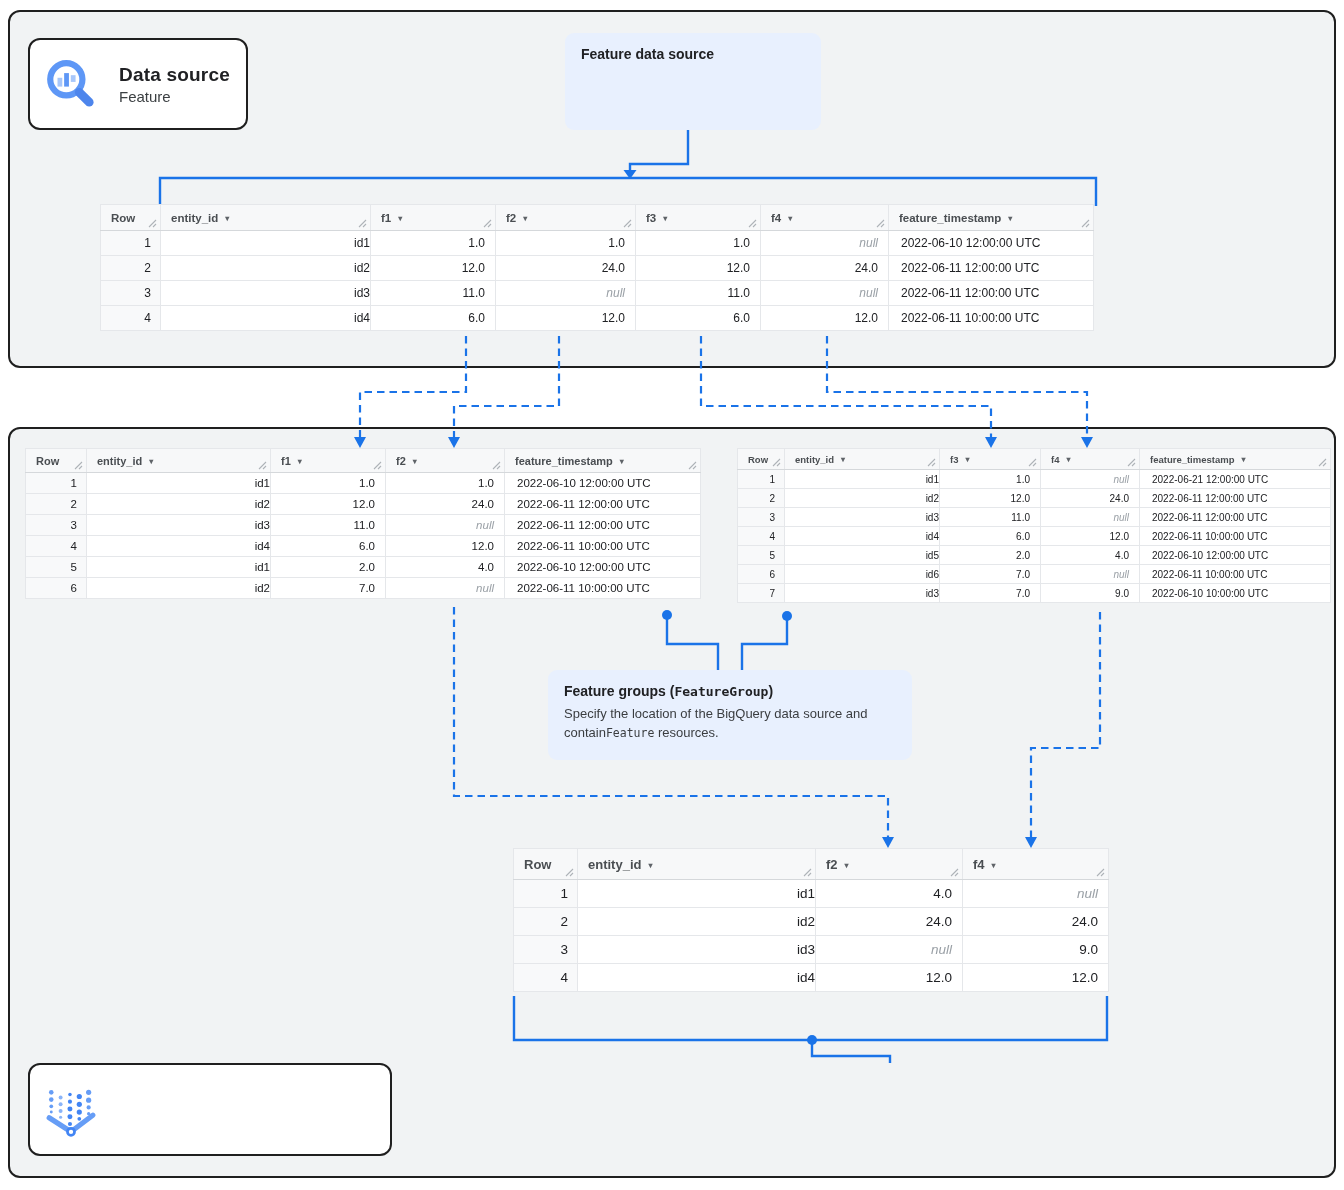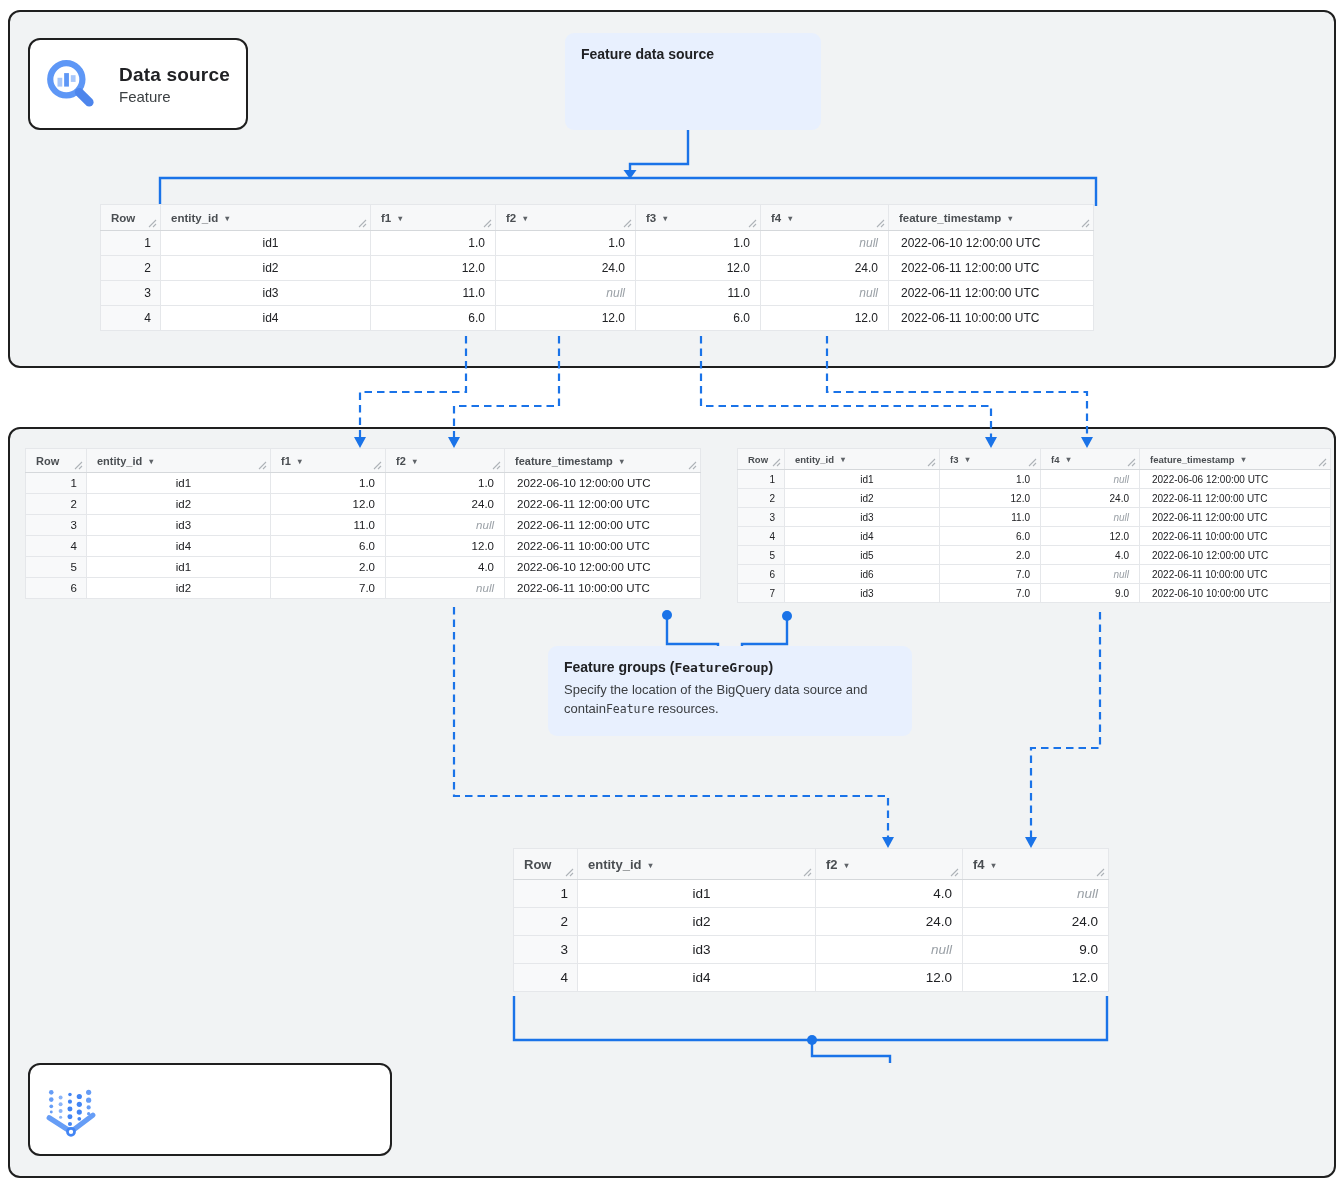"id1" .bqtable td.c-text { text-align: center -> right }
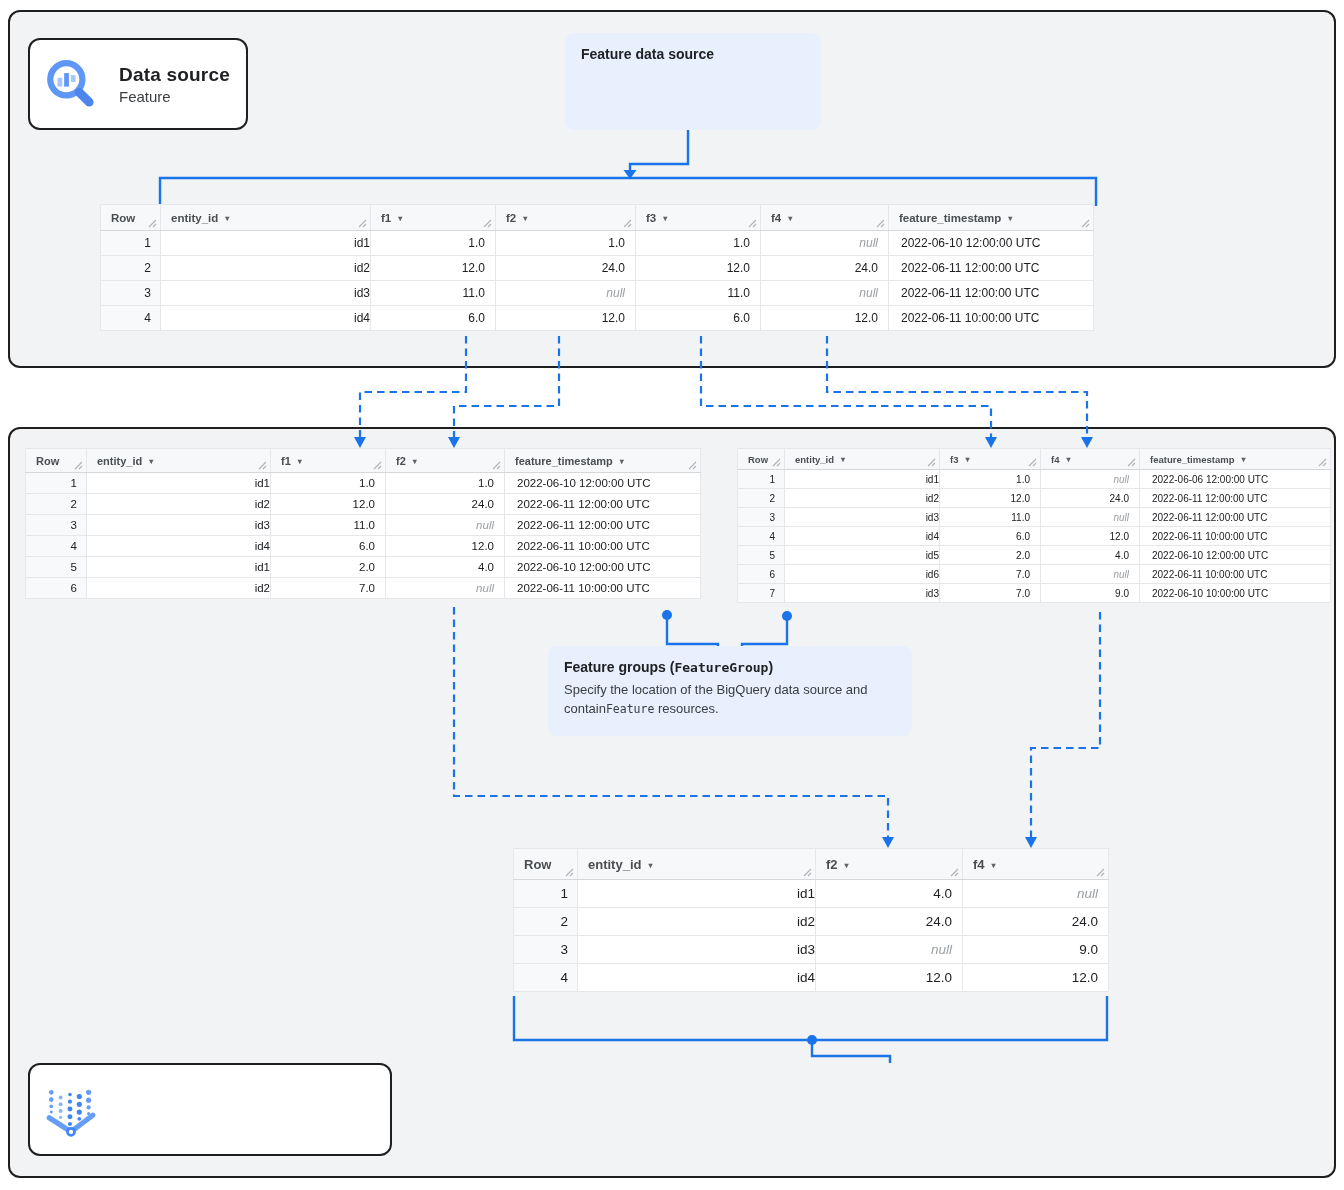"2022-06-06 12:00:00 UTC" td.c-ts { text: 2022-06-06 -> 2022-06-21 }
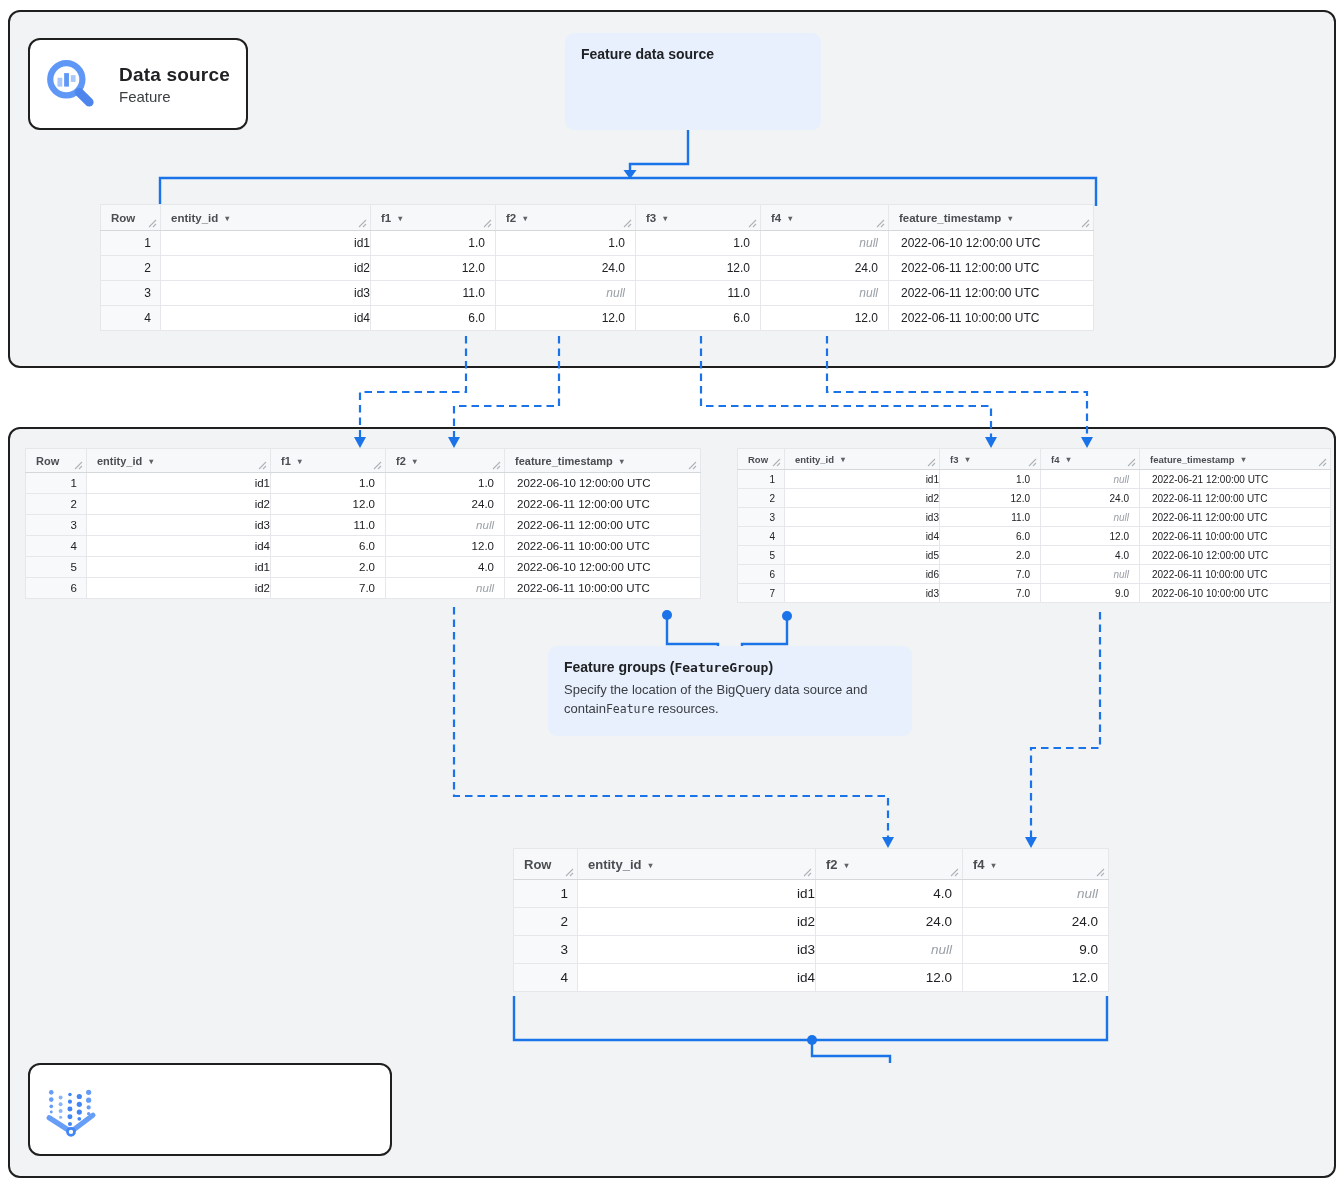"Feature groups (FeatureGroup)" #callout-fg { top: 646px -> 670px }
